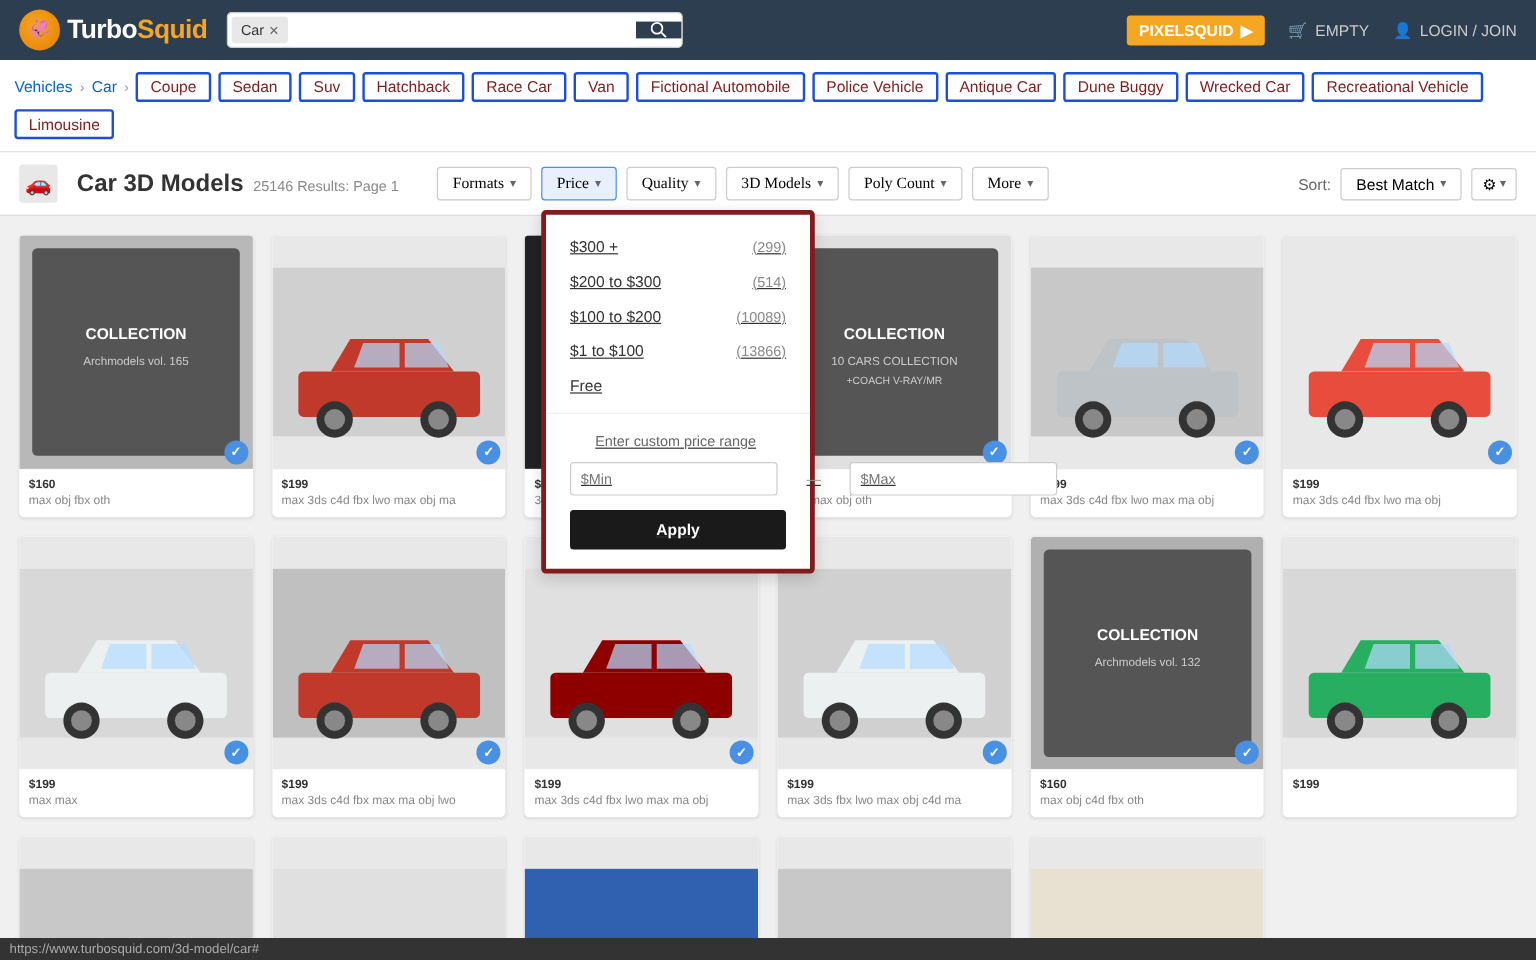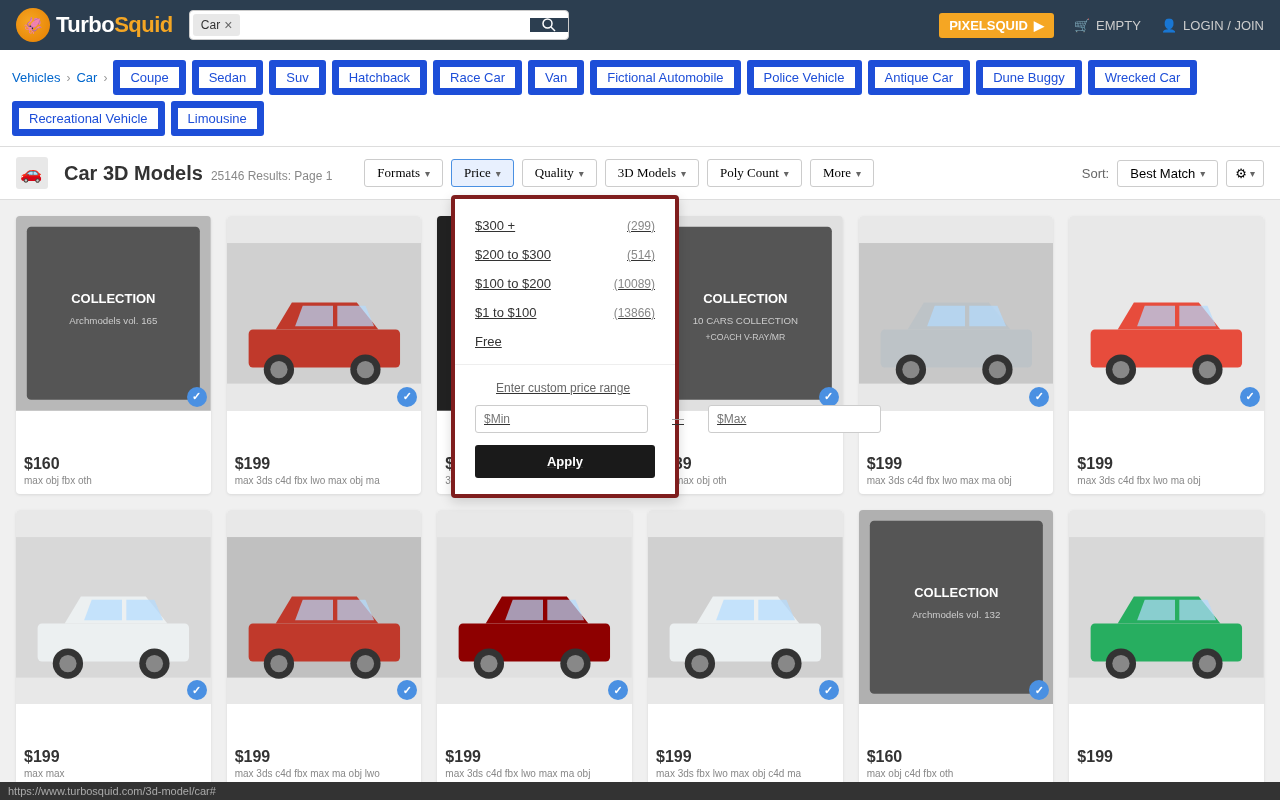"Coupe" .breadcrumb-tag { border: 7px solid #1d4ed8 -> 2px solid #1d4ed8; color: #1d4ed8 -> #7f1d1d }
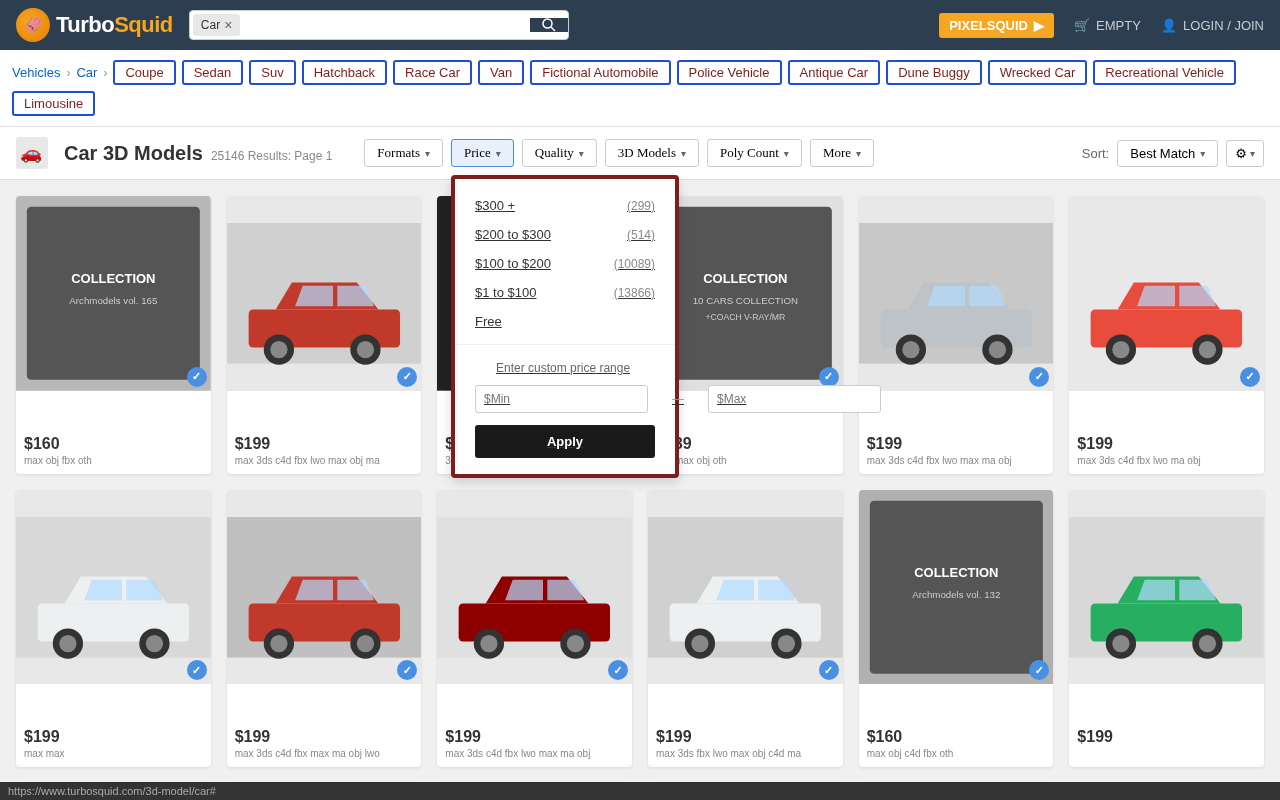"$160" .product-price { font-size: 16px -> 10px; margin-top: 36px -> none }
